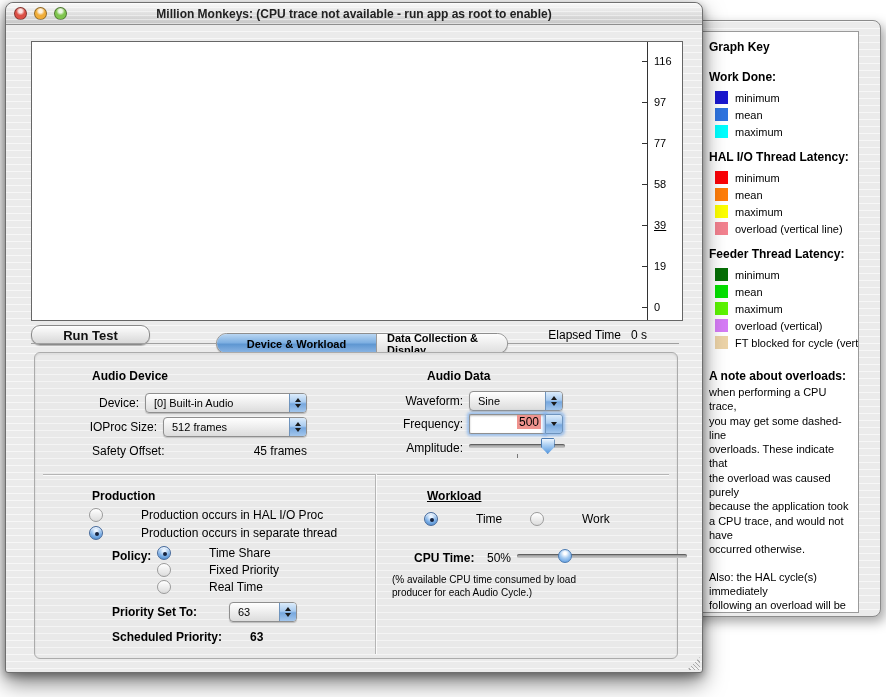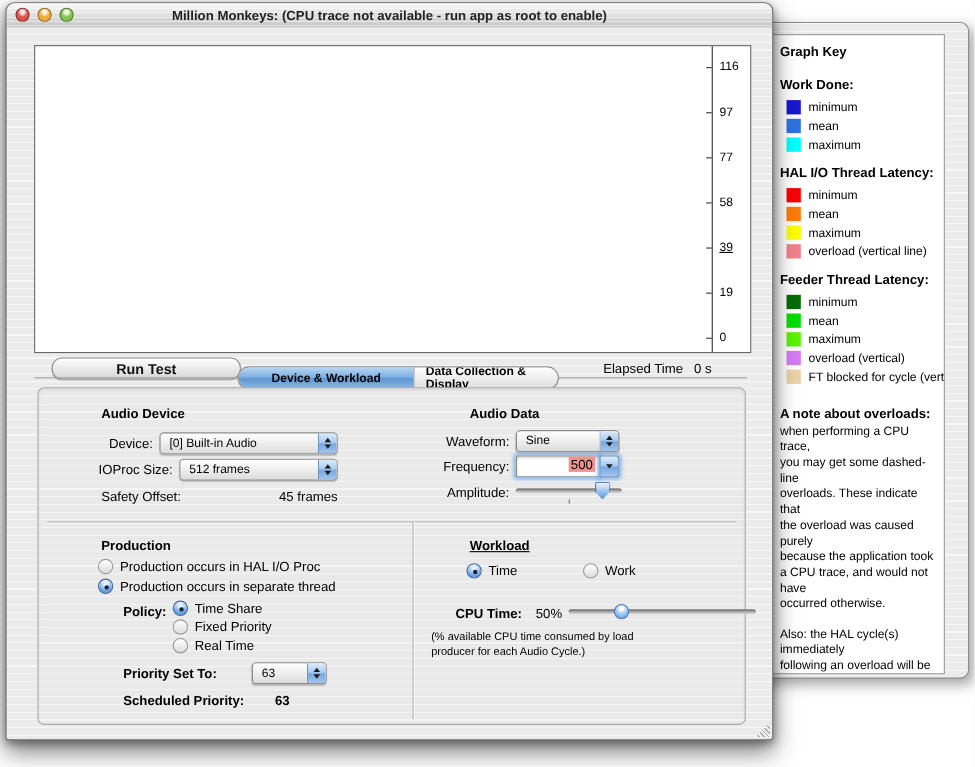"Run Test" .run-test { left: 41px -> 25px; width: 172px -> 119px }
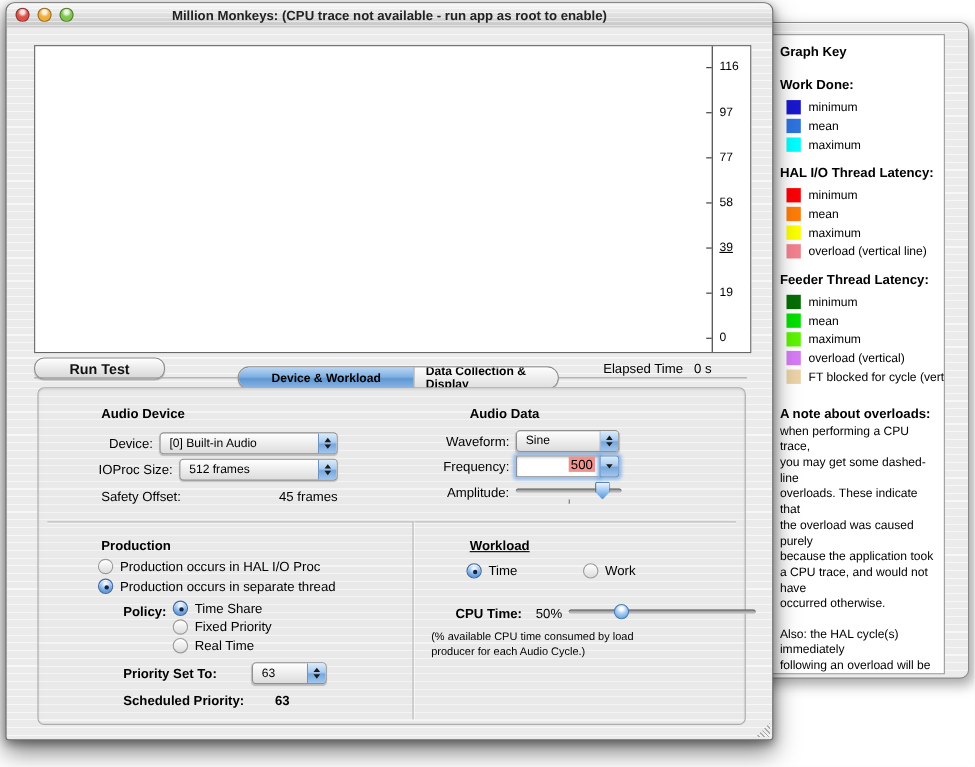"Production occurs in HAL I/O" .radio-label { margin-left: none -> 32px }
